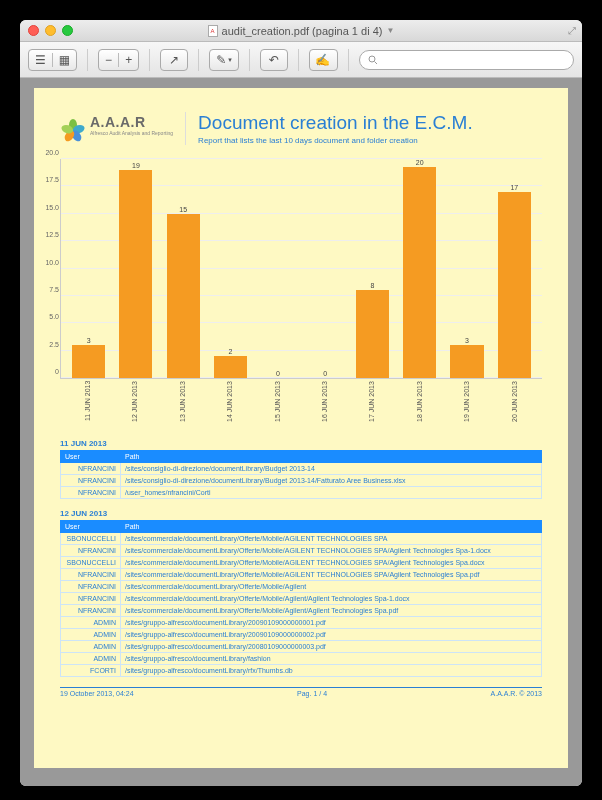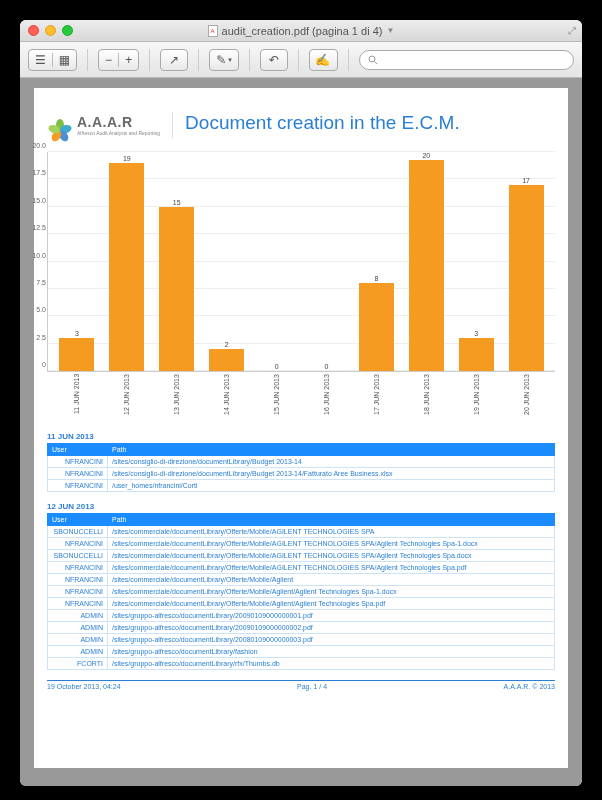"A.A.A.R" .pdfpage { background: #ffffff -> #fef9c3; padding: 24px 13px 14px -> 24px 26px 14px }
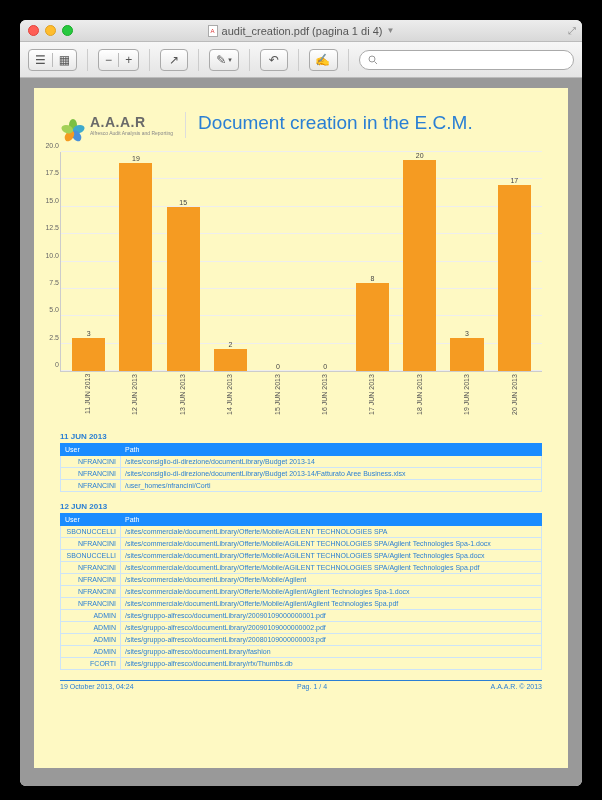"Report that lists the last" p { html: none -> <p>Report that lists the last 10 days document and folder creation</p> }
